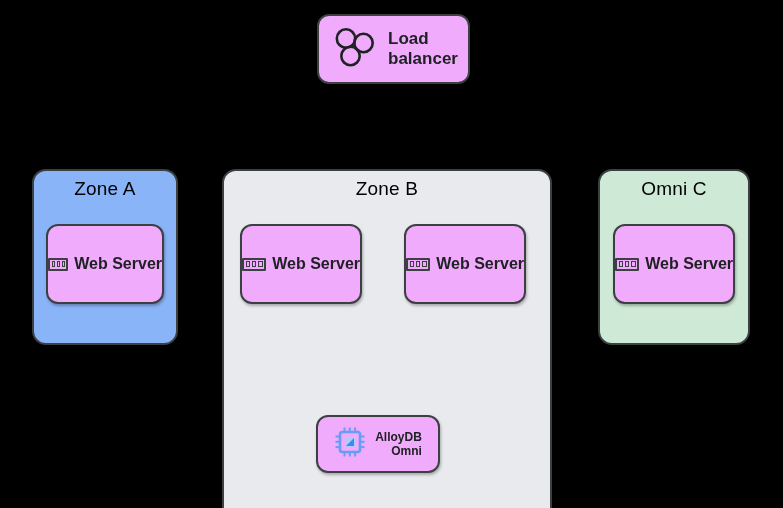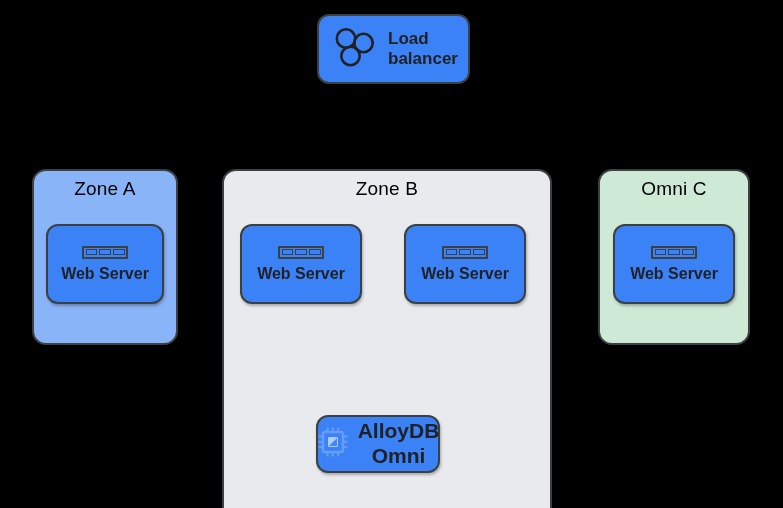"Load" .card { background: #3b82f6 -> #f0abfc }
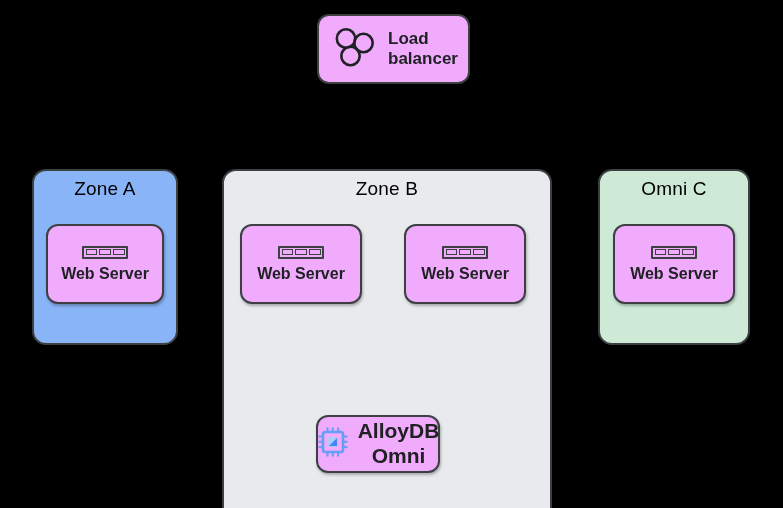"Web Server" .webserver { flex-direction: column -> none }
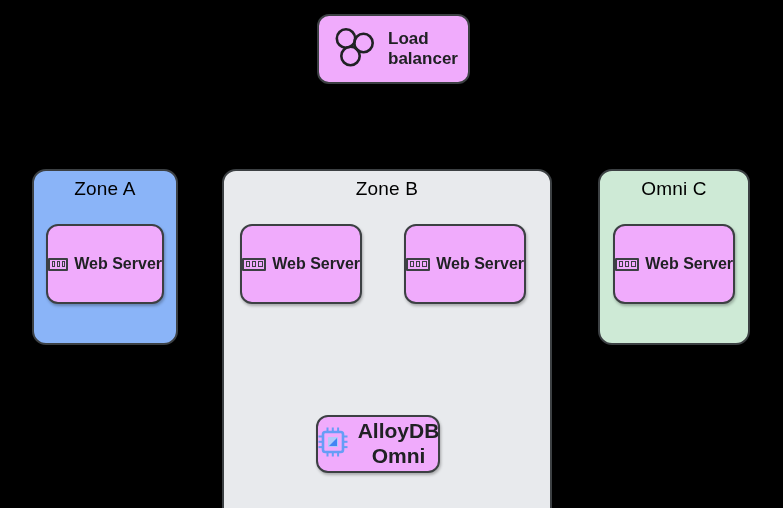"AlloyDB" .db-text { font-size: 21px -> 12px; text-align: center -> right }
